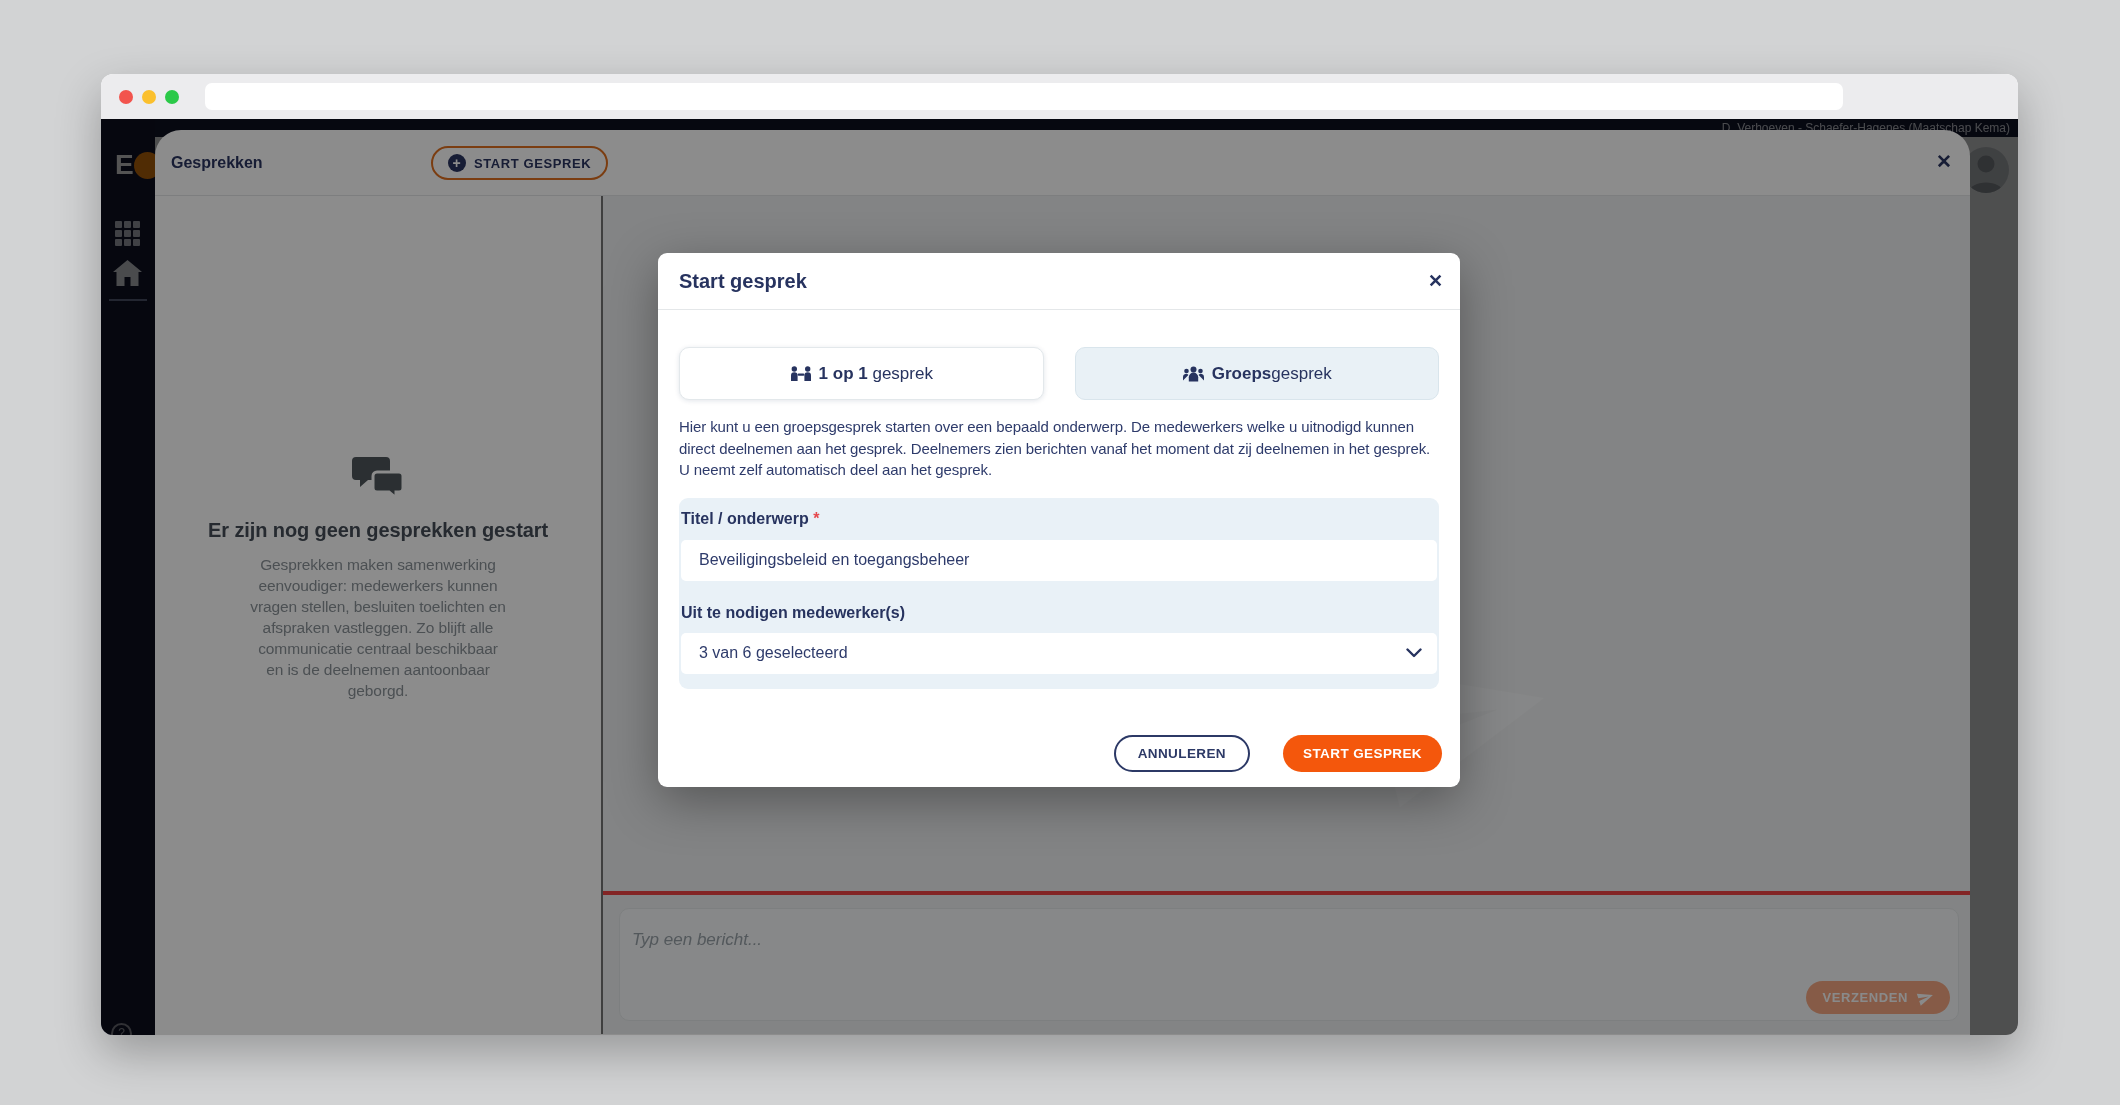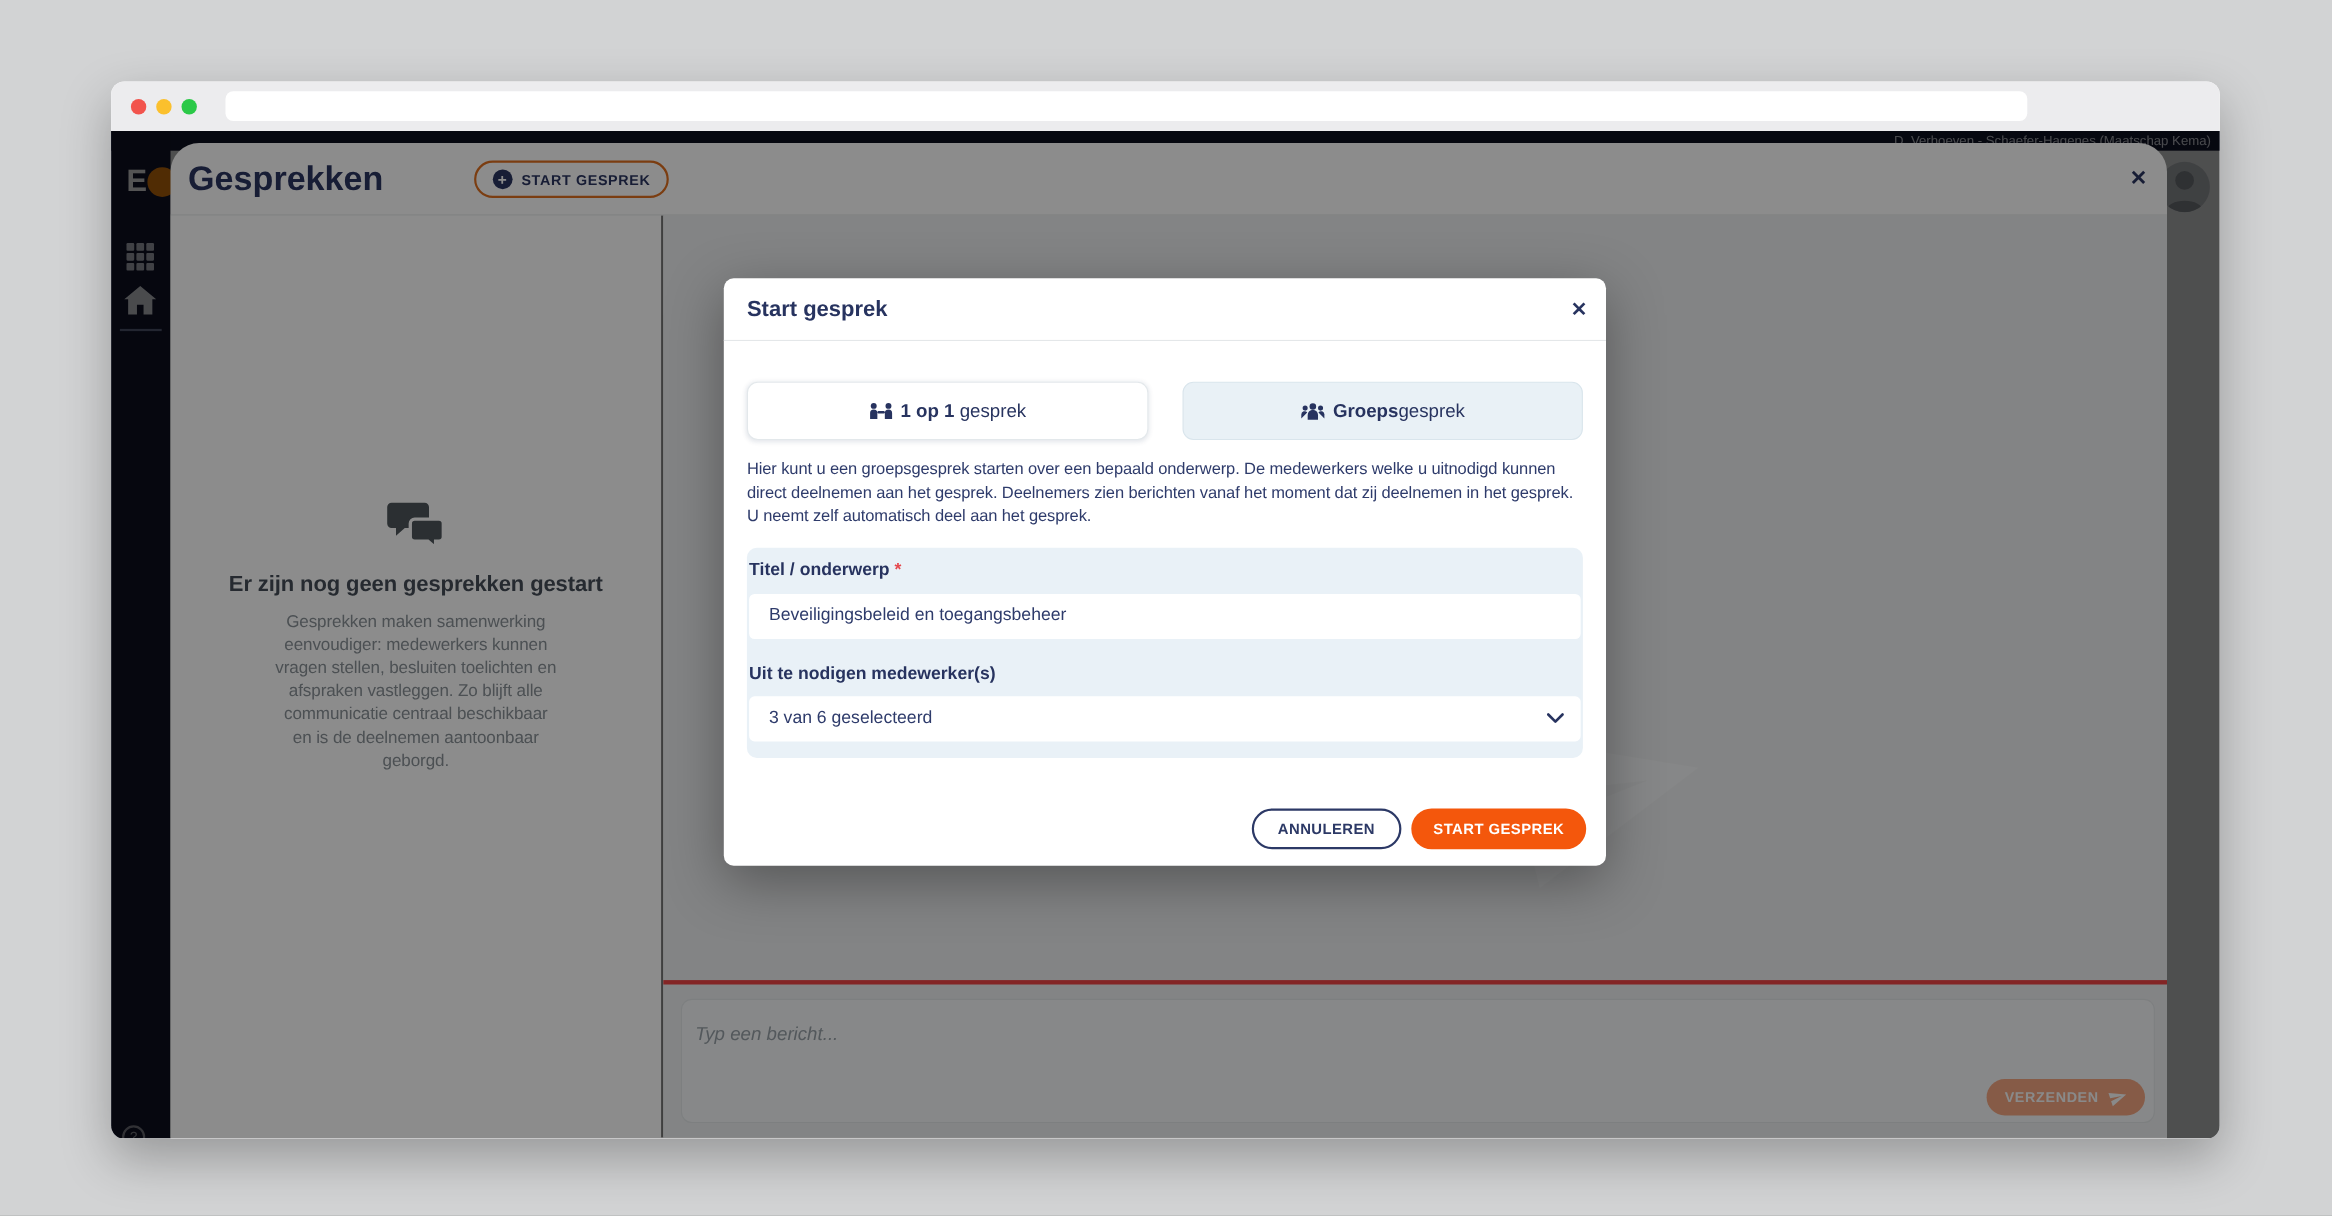"Gesprekken" .p-title { font-size: 31px -> 16px }
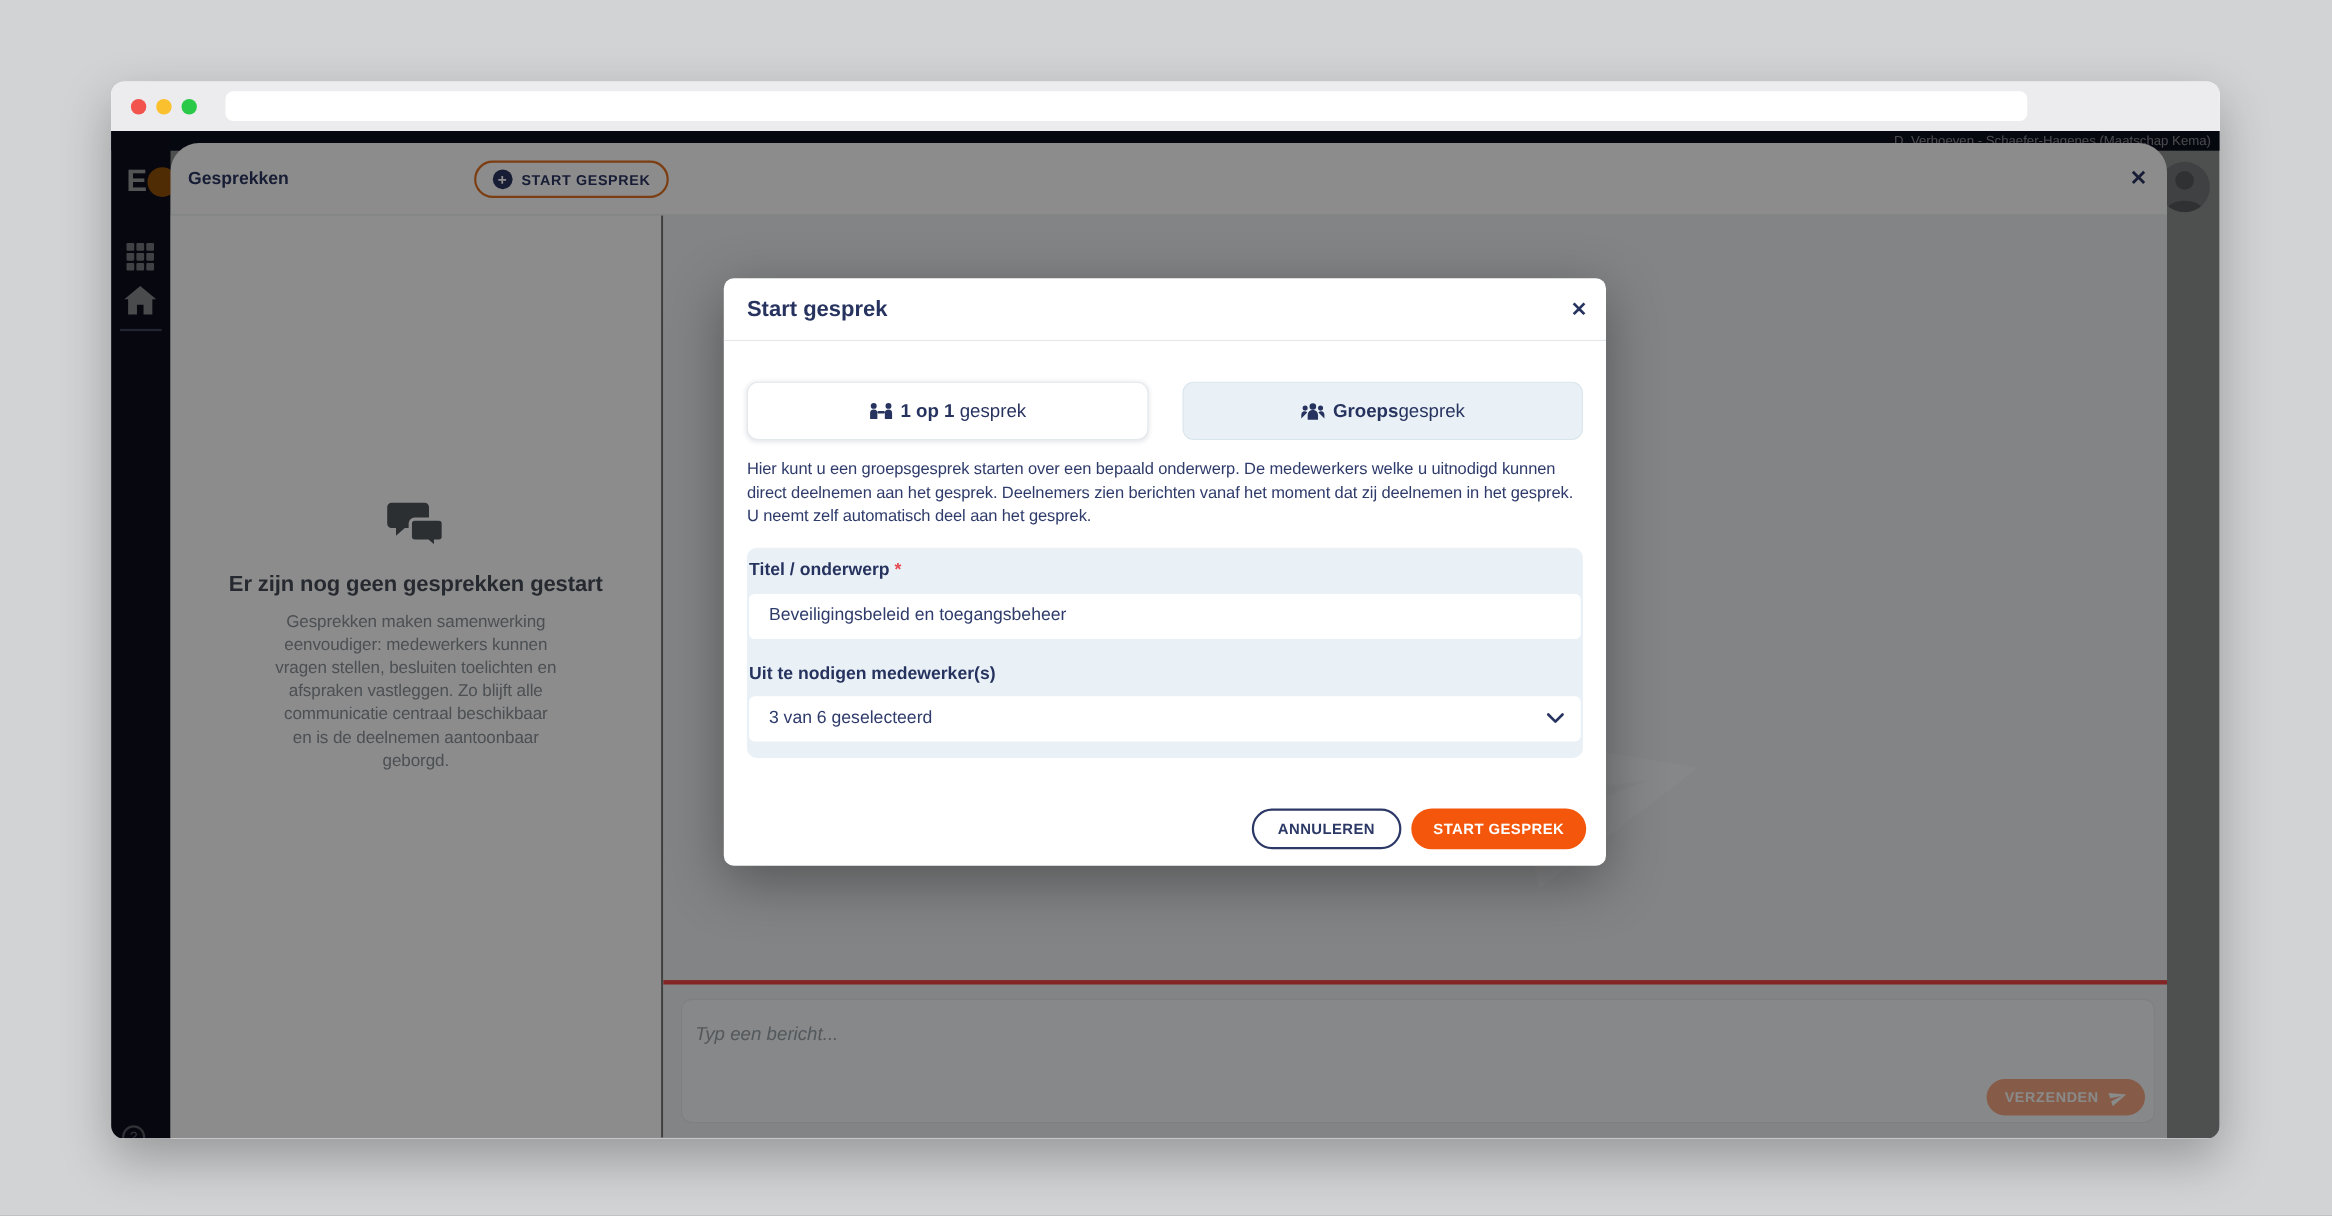"ANNULEREN" .m-footer { gap: 9px -> 33px }
